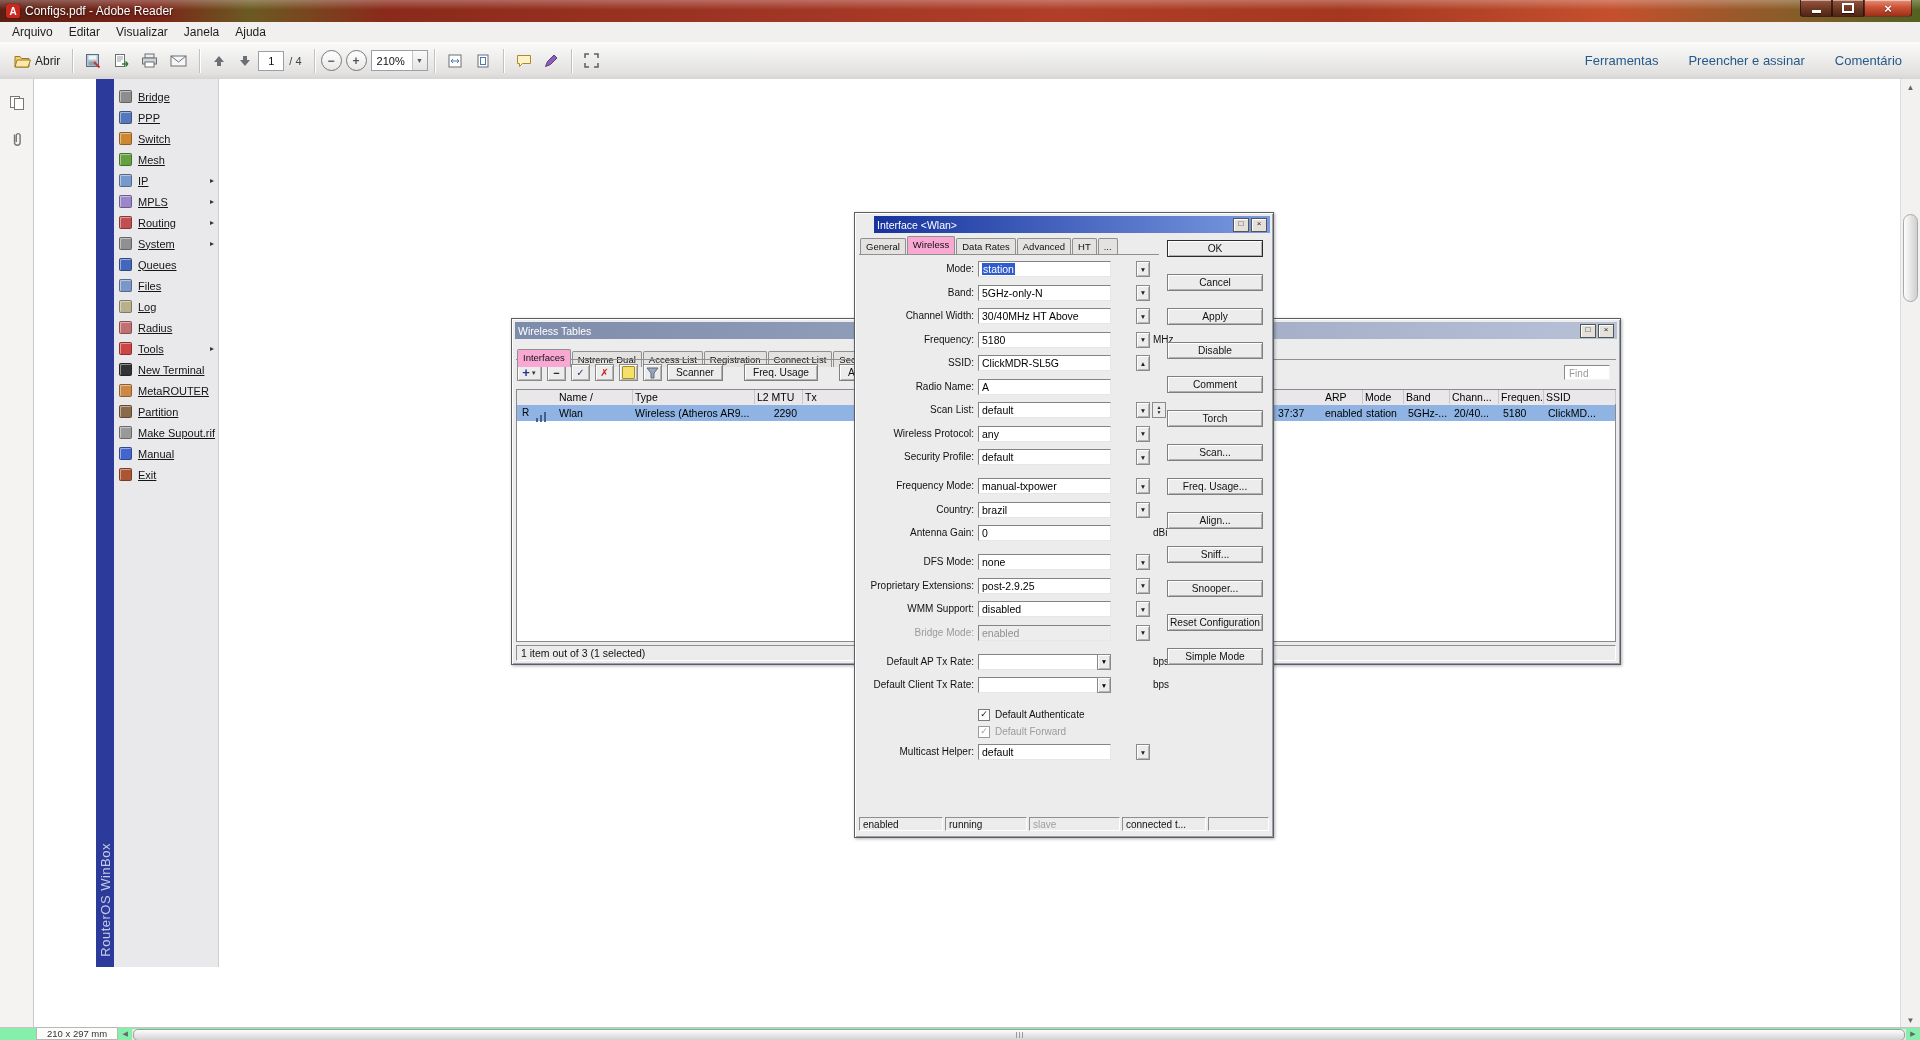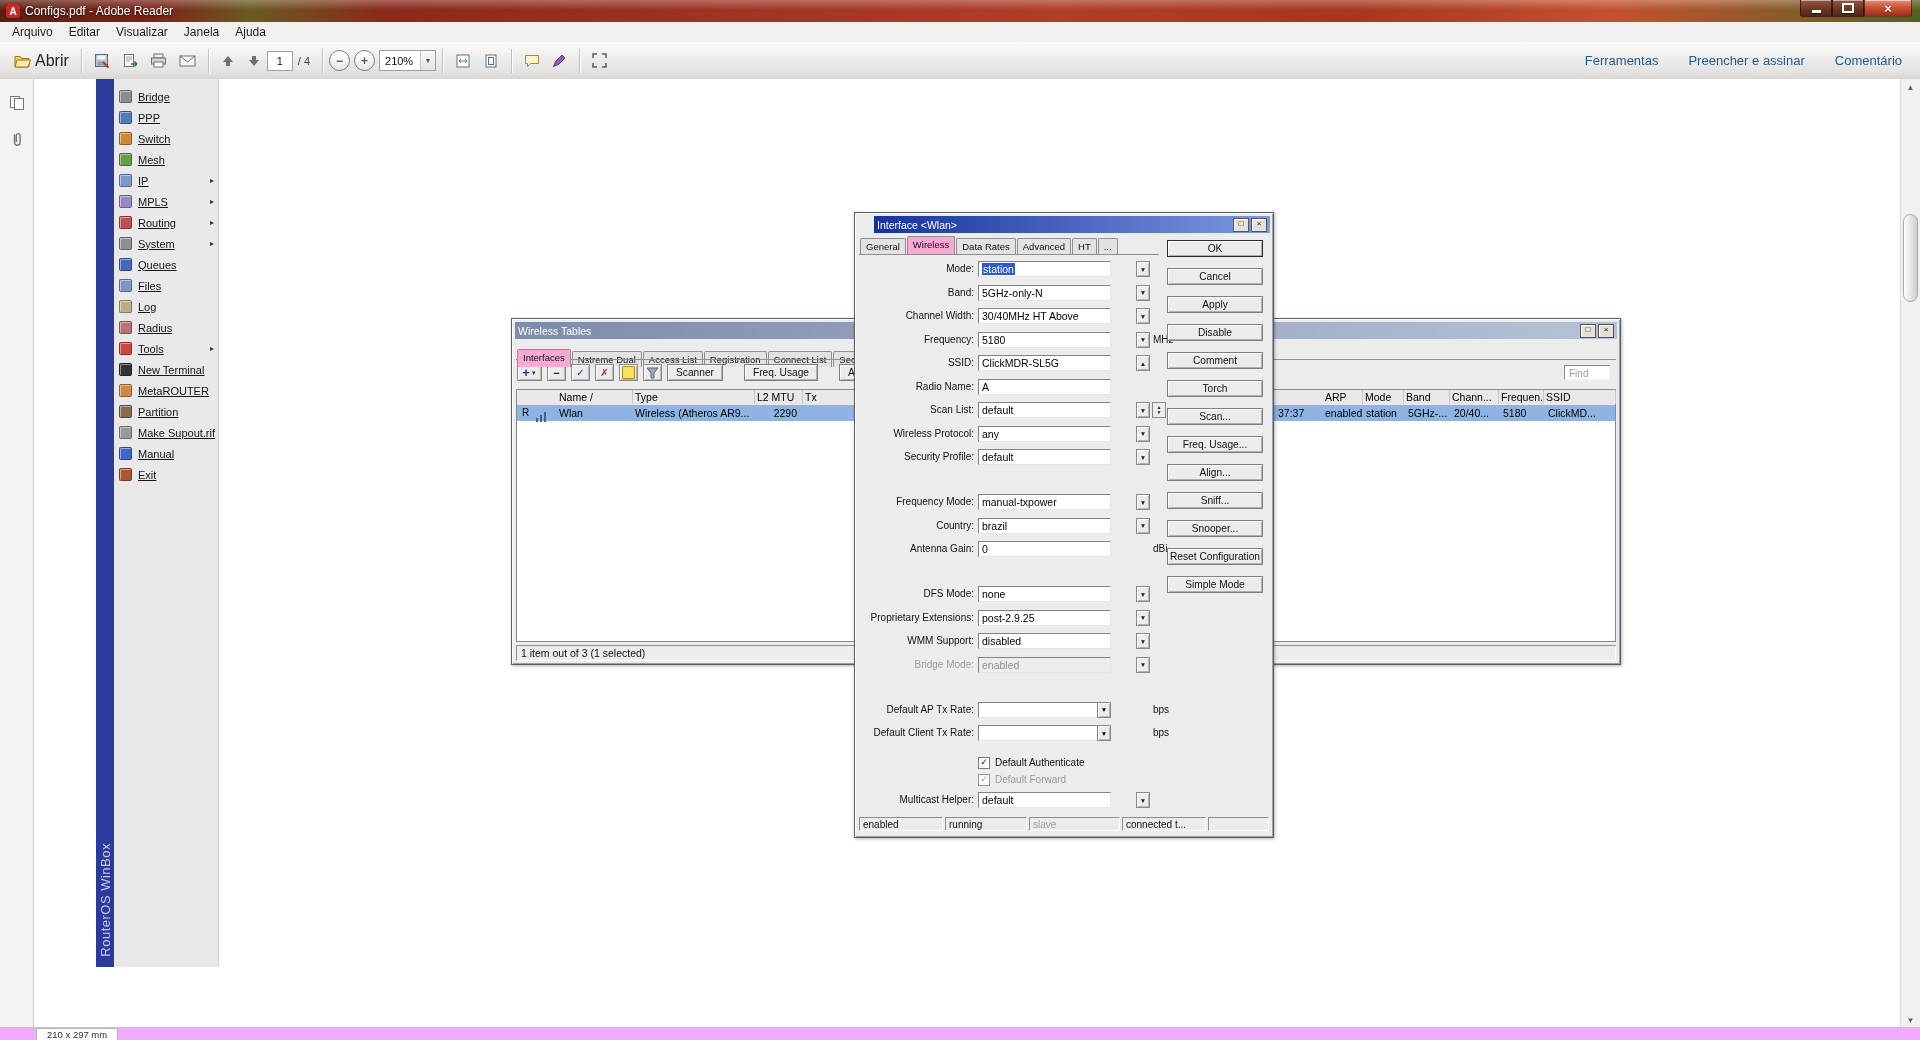"Abrir" .tool-label { font-size: 16px -> 12px }
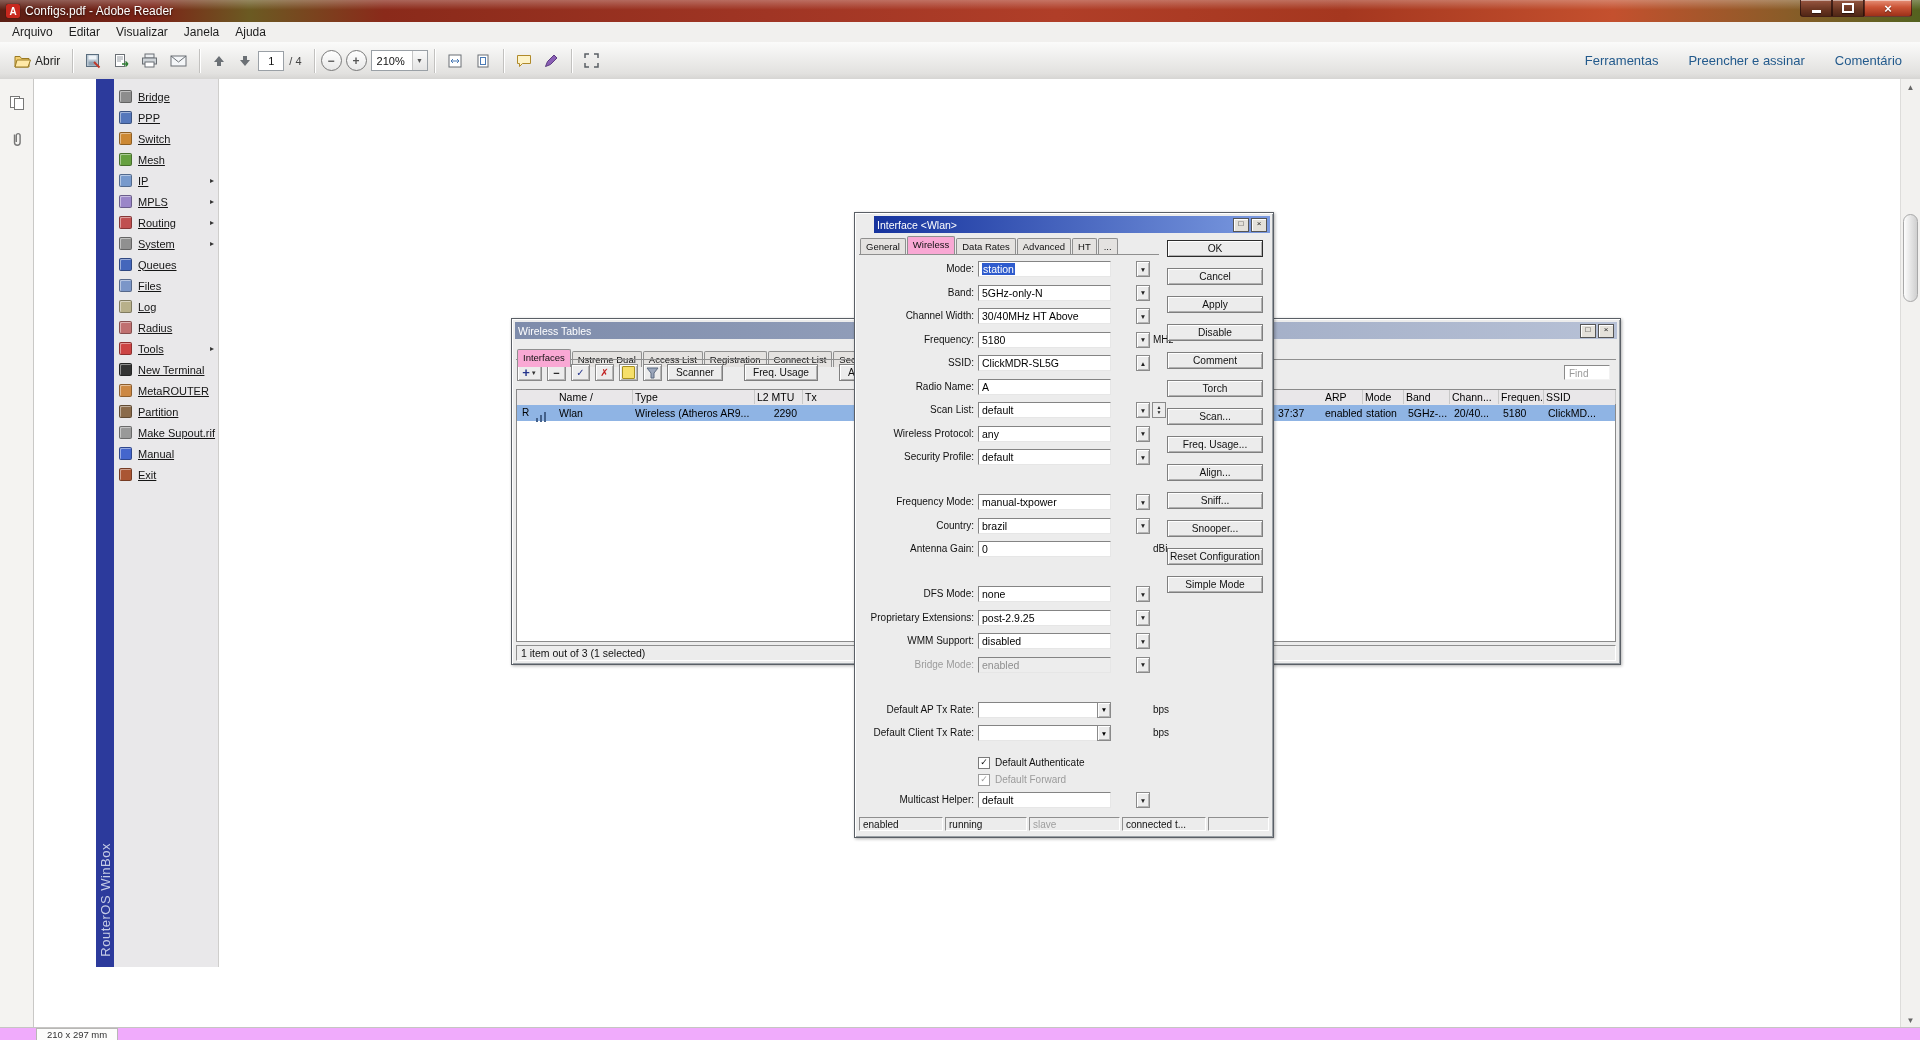"OK" .dlg-btns .wbtn { margin-bottom: 11px -> 17px }
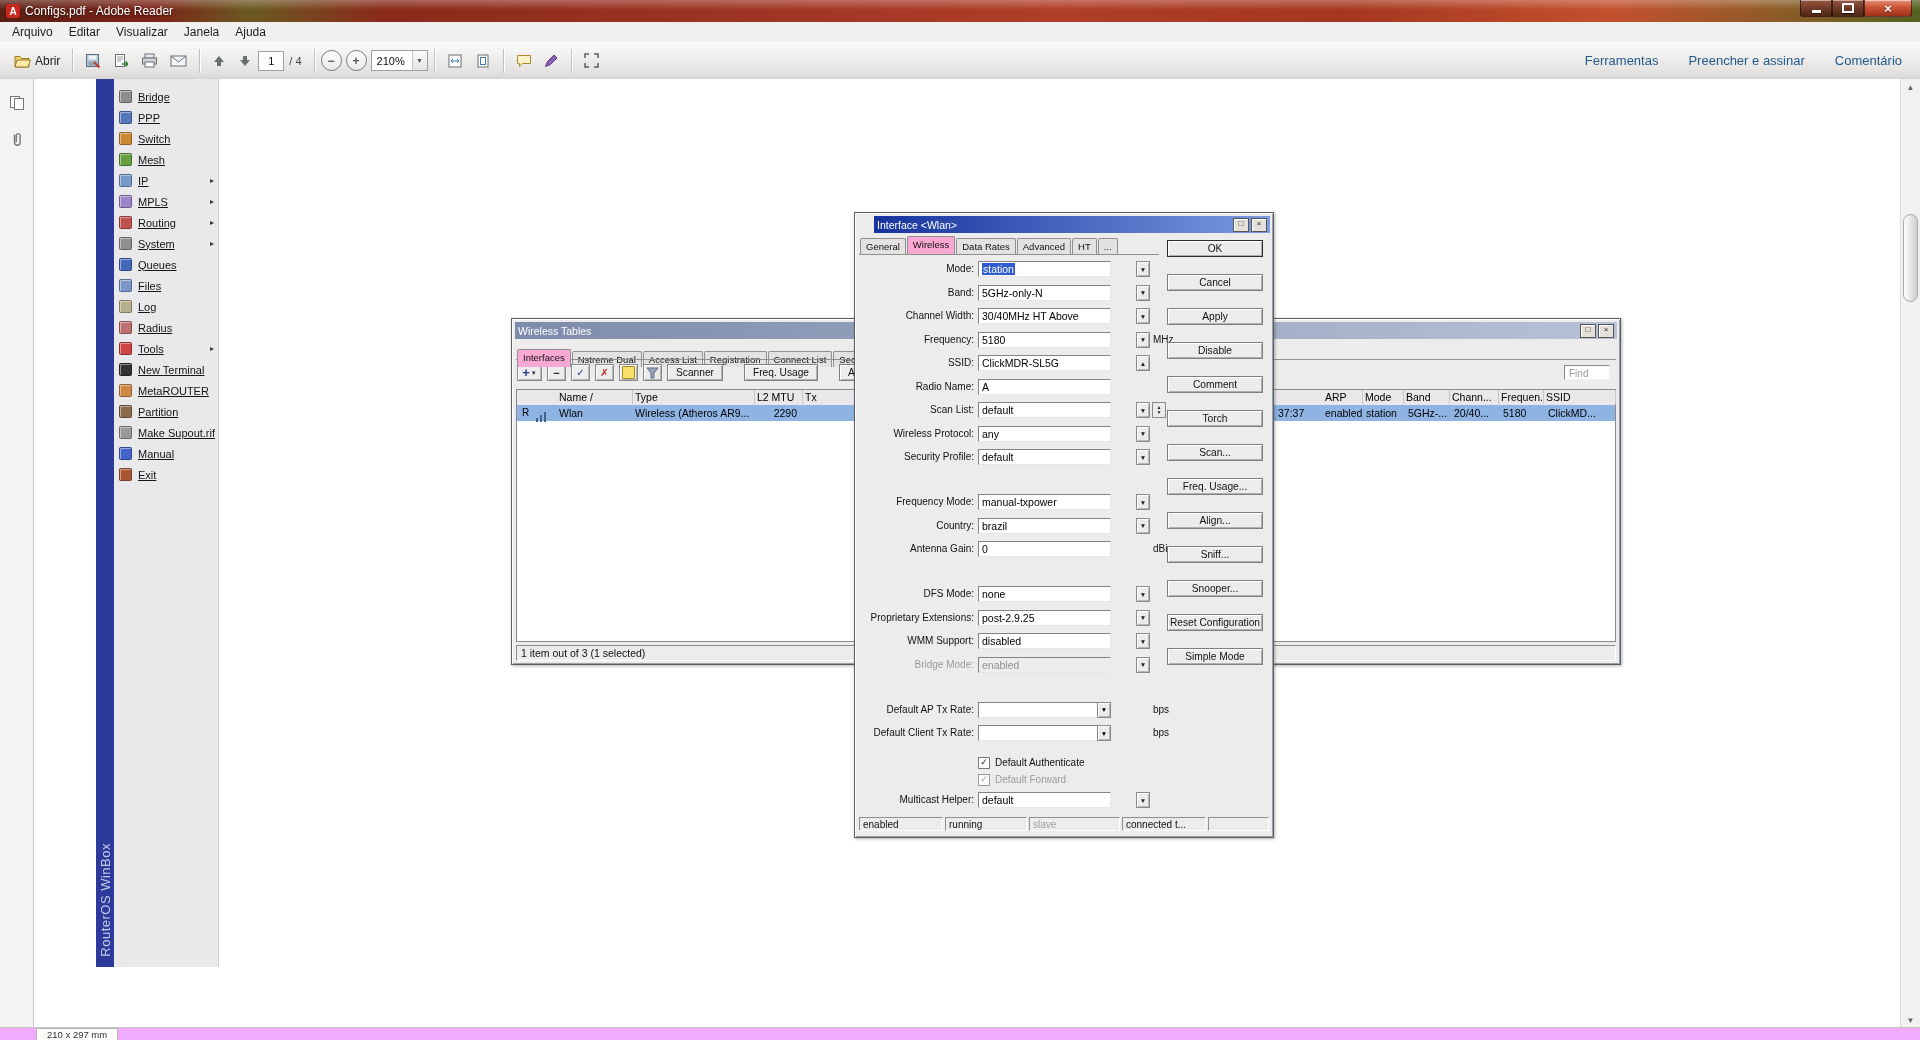"Frequency Mode:" .frow.gap { margin-top: 29px -> 13px }
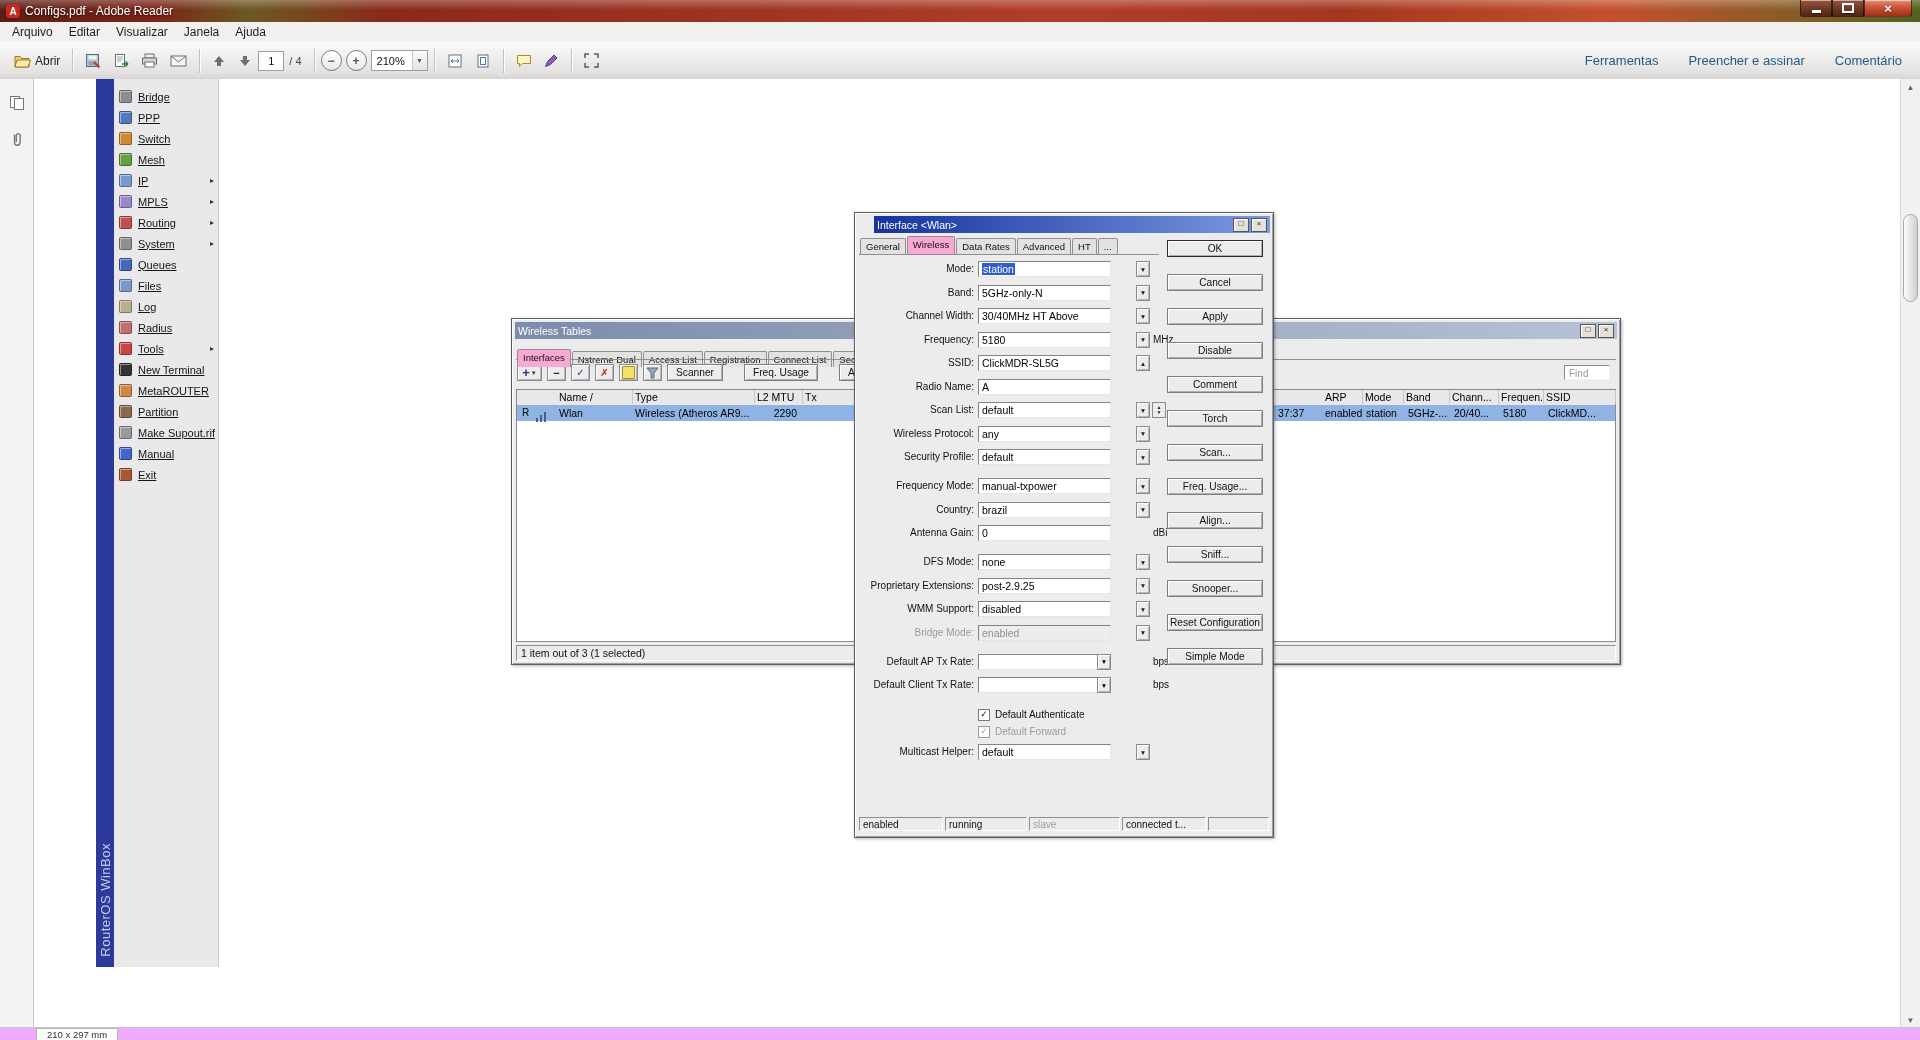"210 x 297 mm" .statusbar { align-items: flex-start -> flex-end; background: #f0abfc -> #86efac; flex-direction: column -> none }
